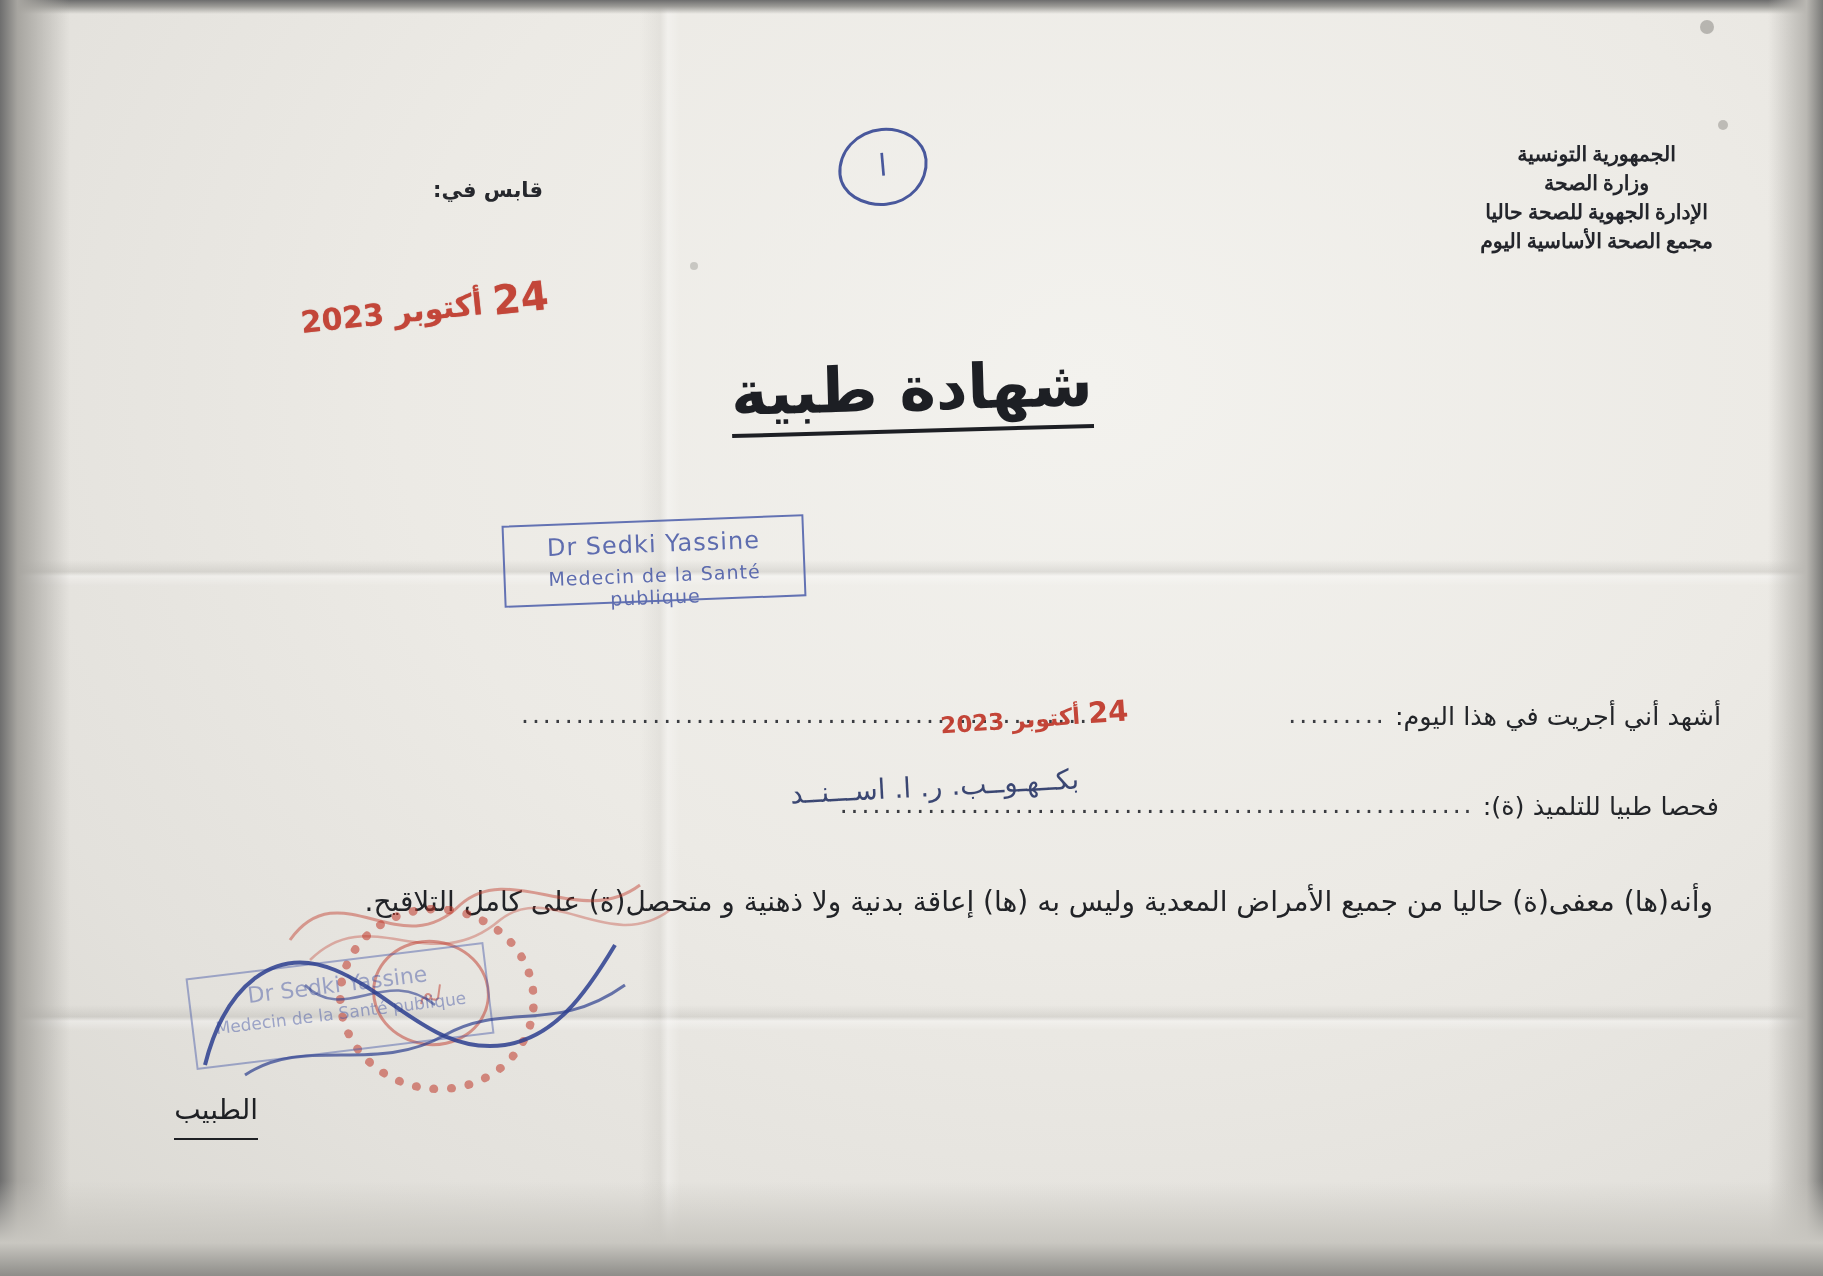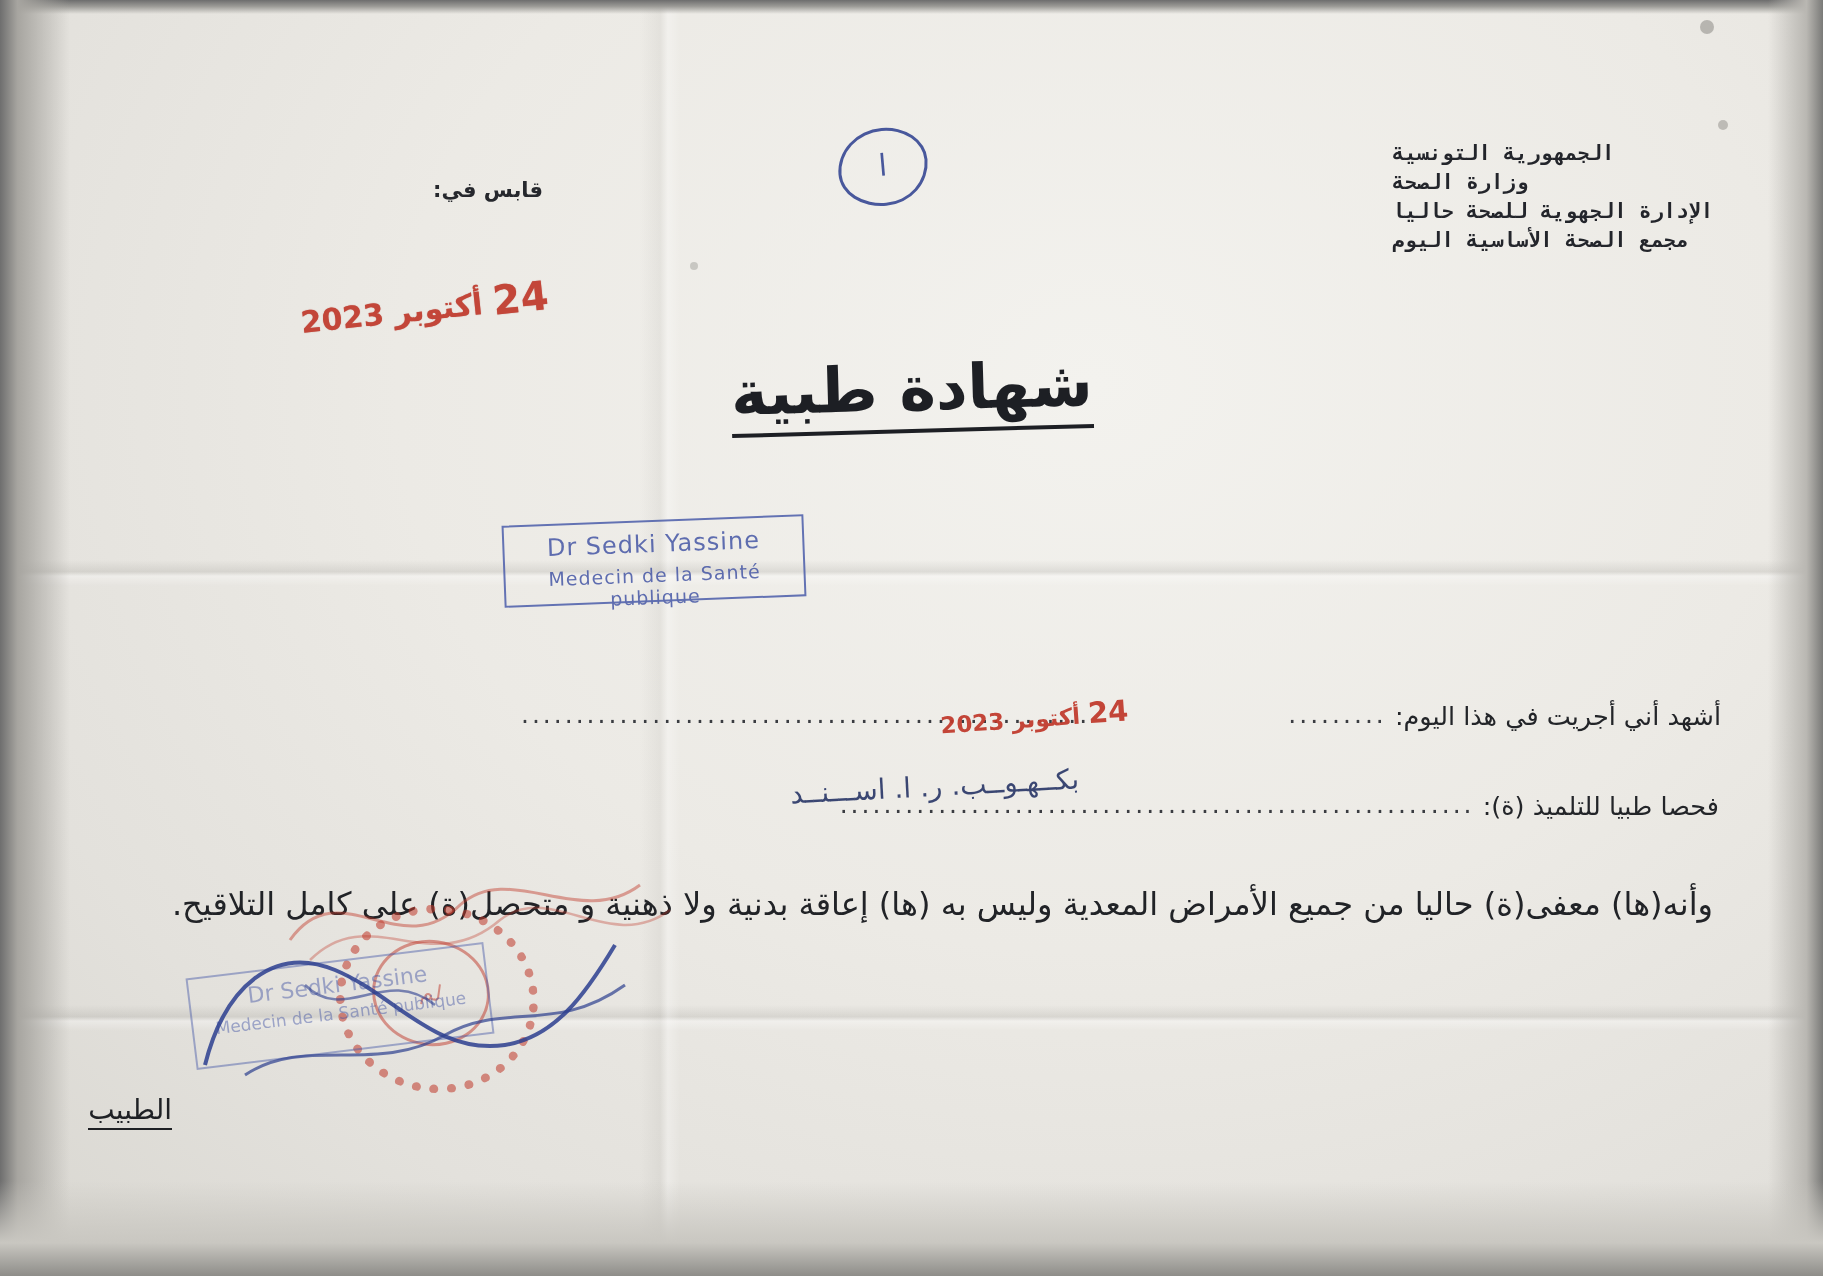"الجمهورية التونسية" .header-block { font-family: Liberation Mono, monospace -> Liberation Serif, serif; text-align: left -> center }
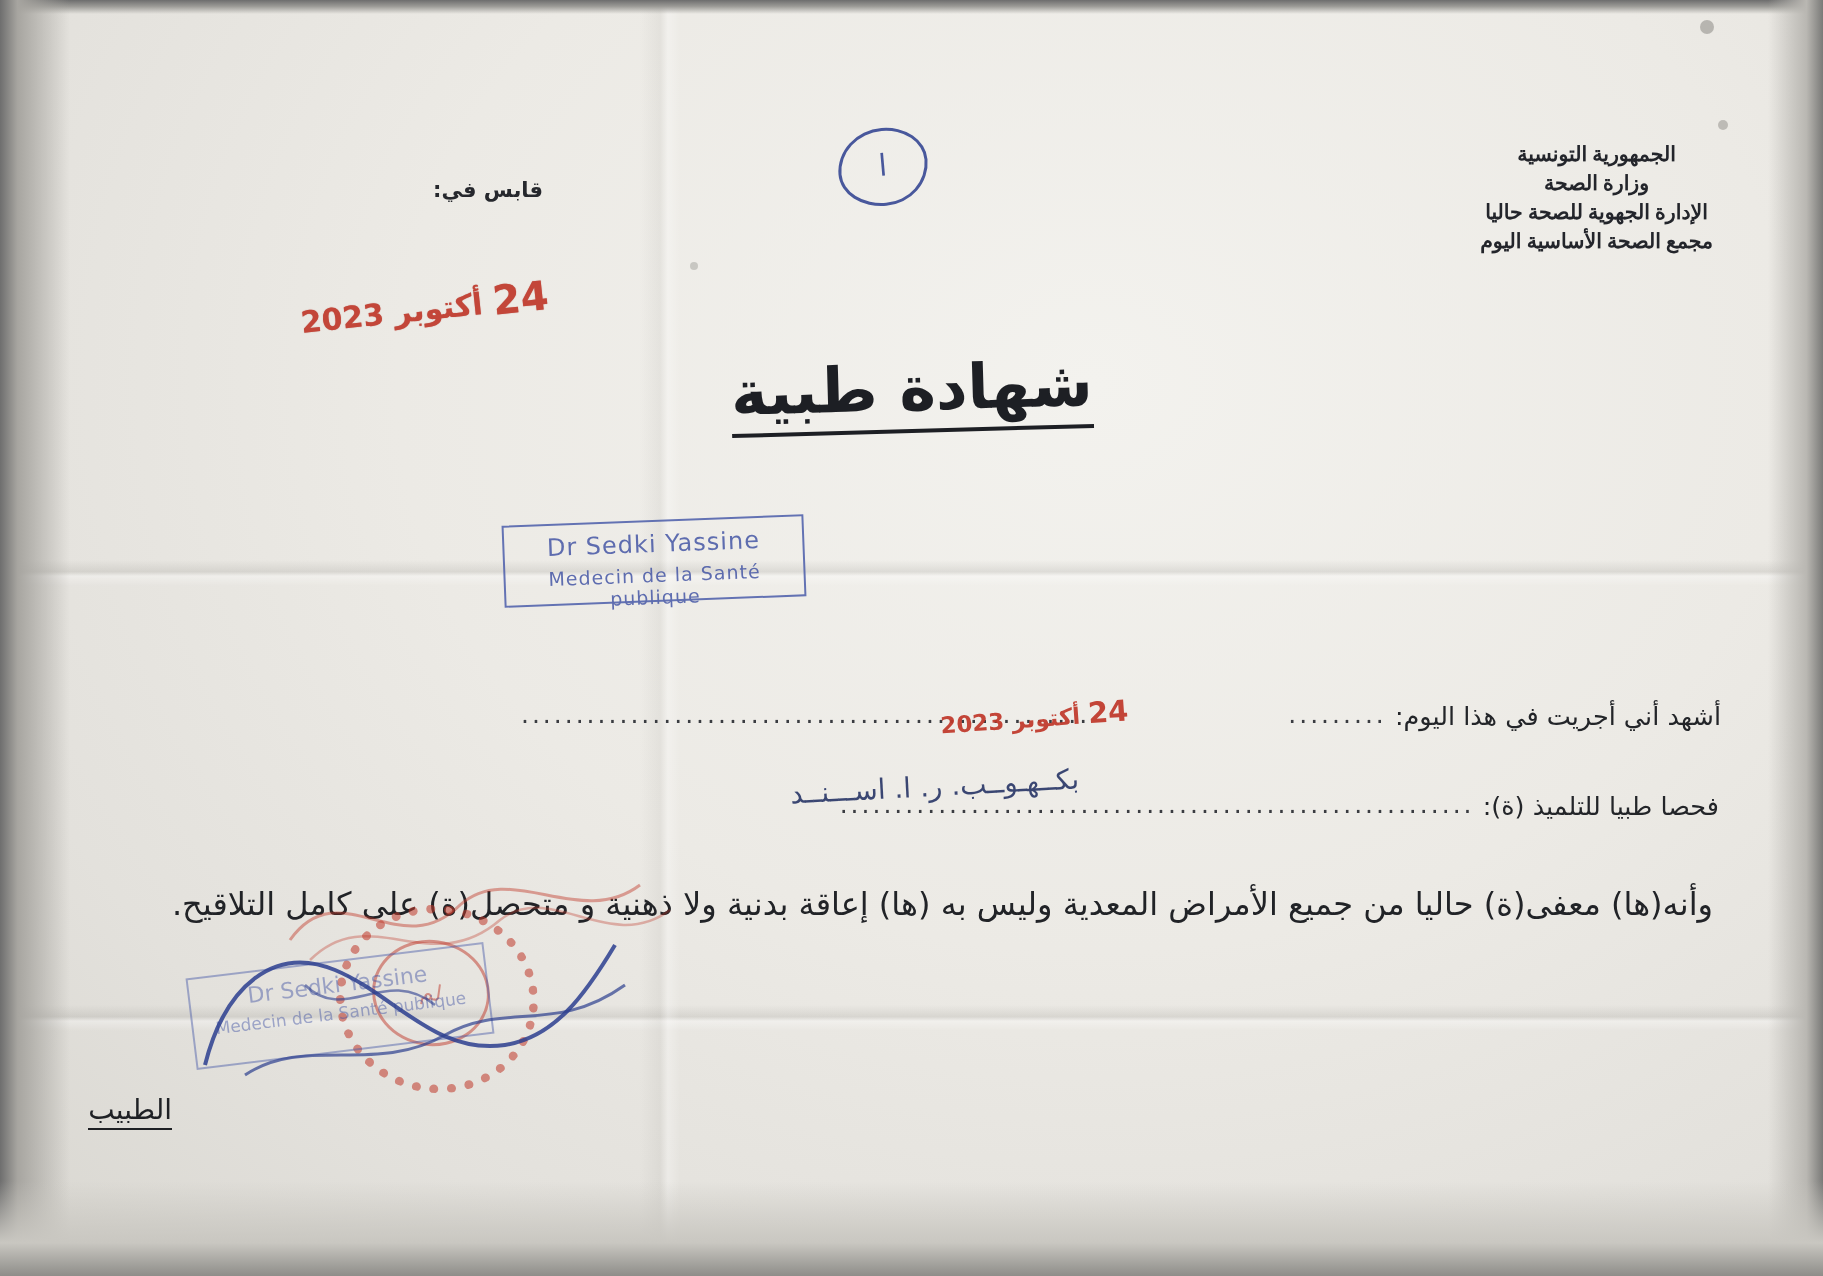"وأنه(ها) معفى(ة) حاليا من جميع" .para { font-size: 32px -> 28px }
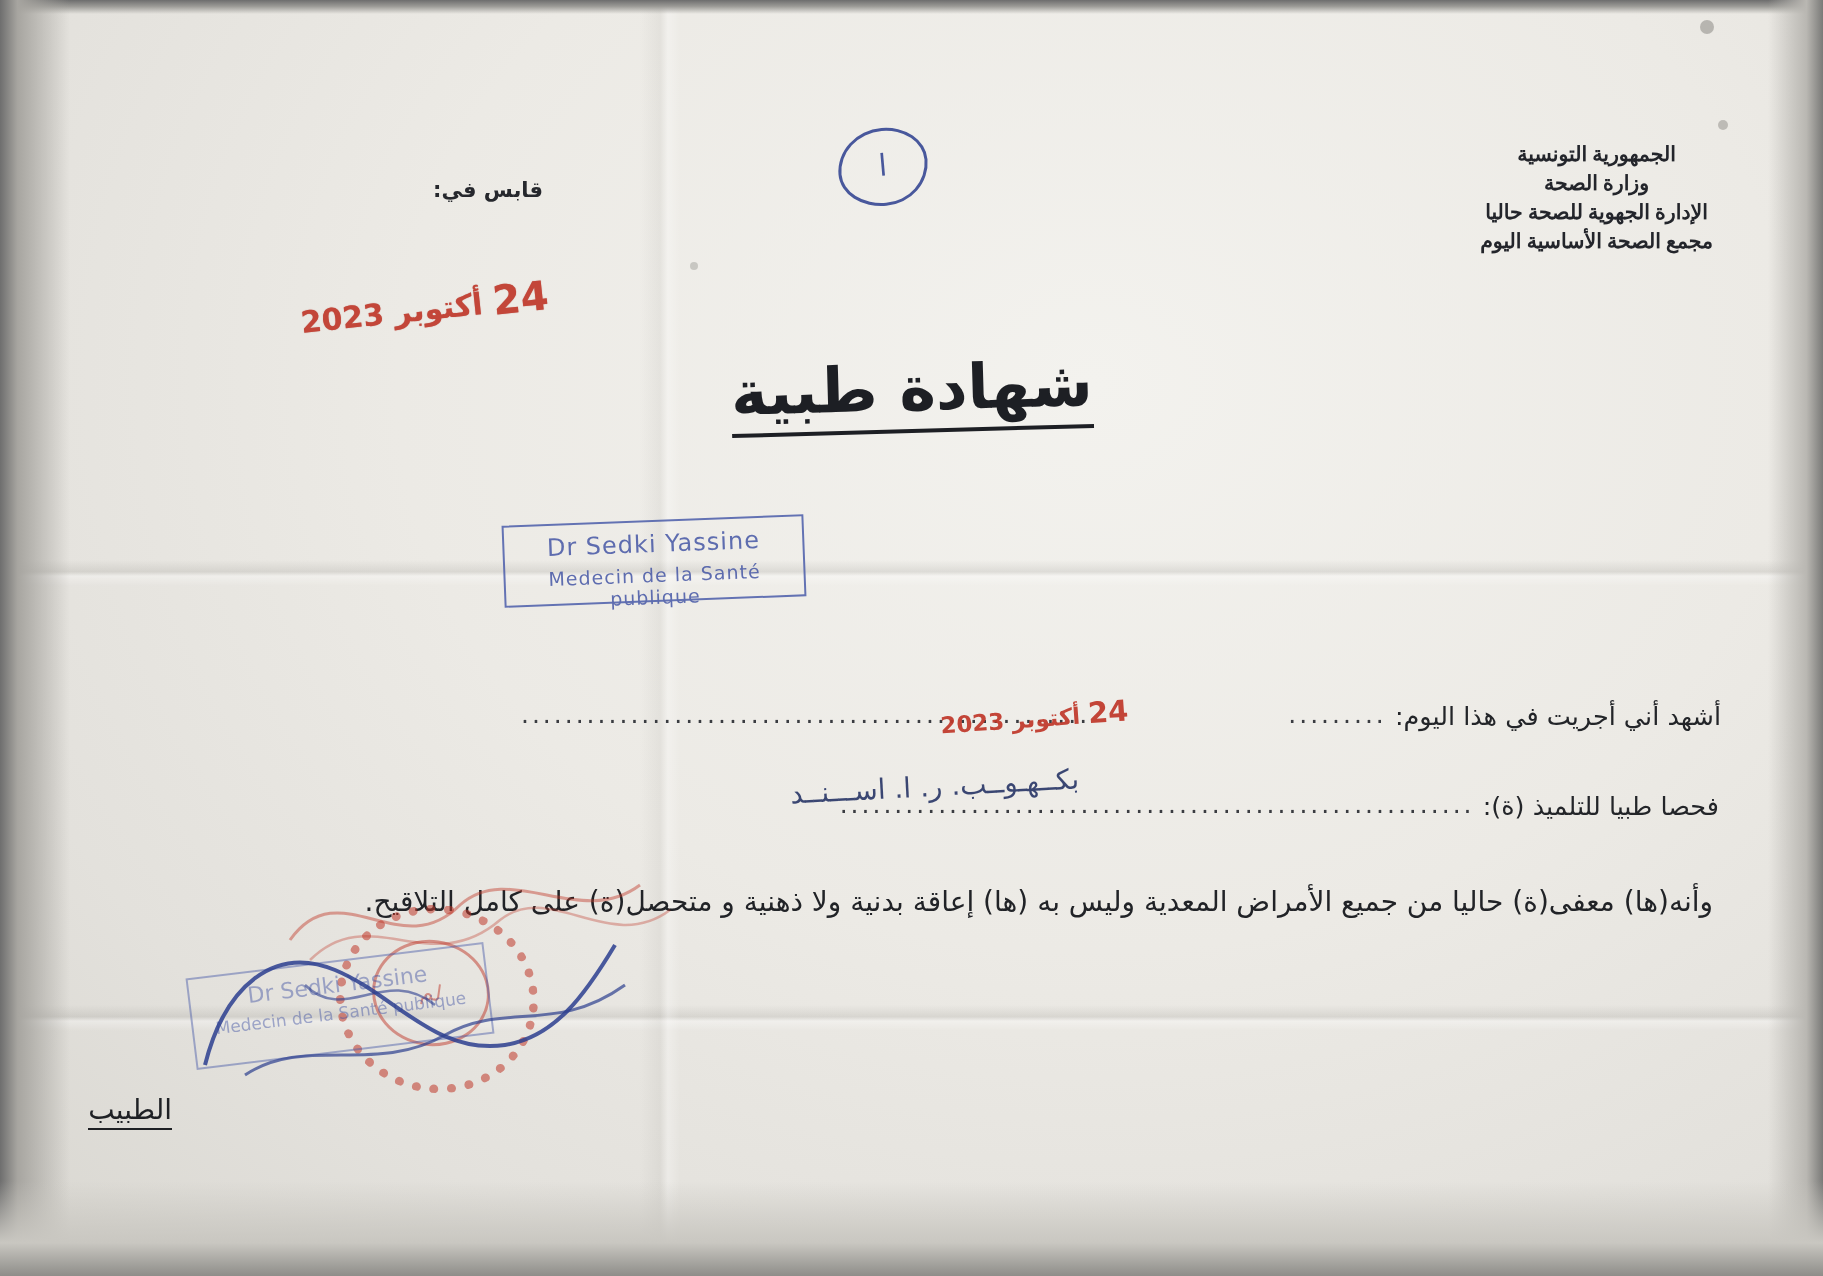"الطبيب" .signature-label { padding-bottom: 2px -> 12px; right: 1651px -> 1565px }
